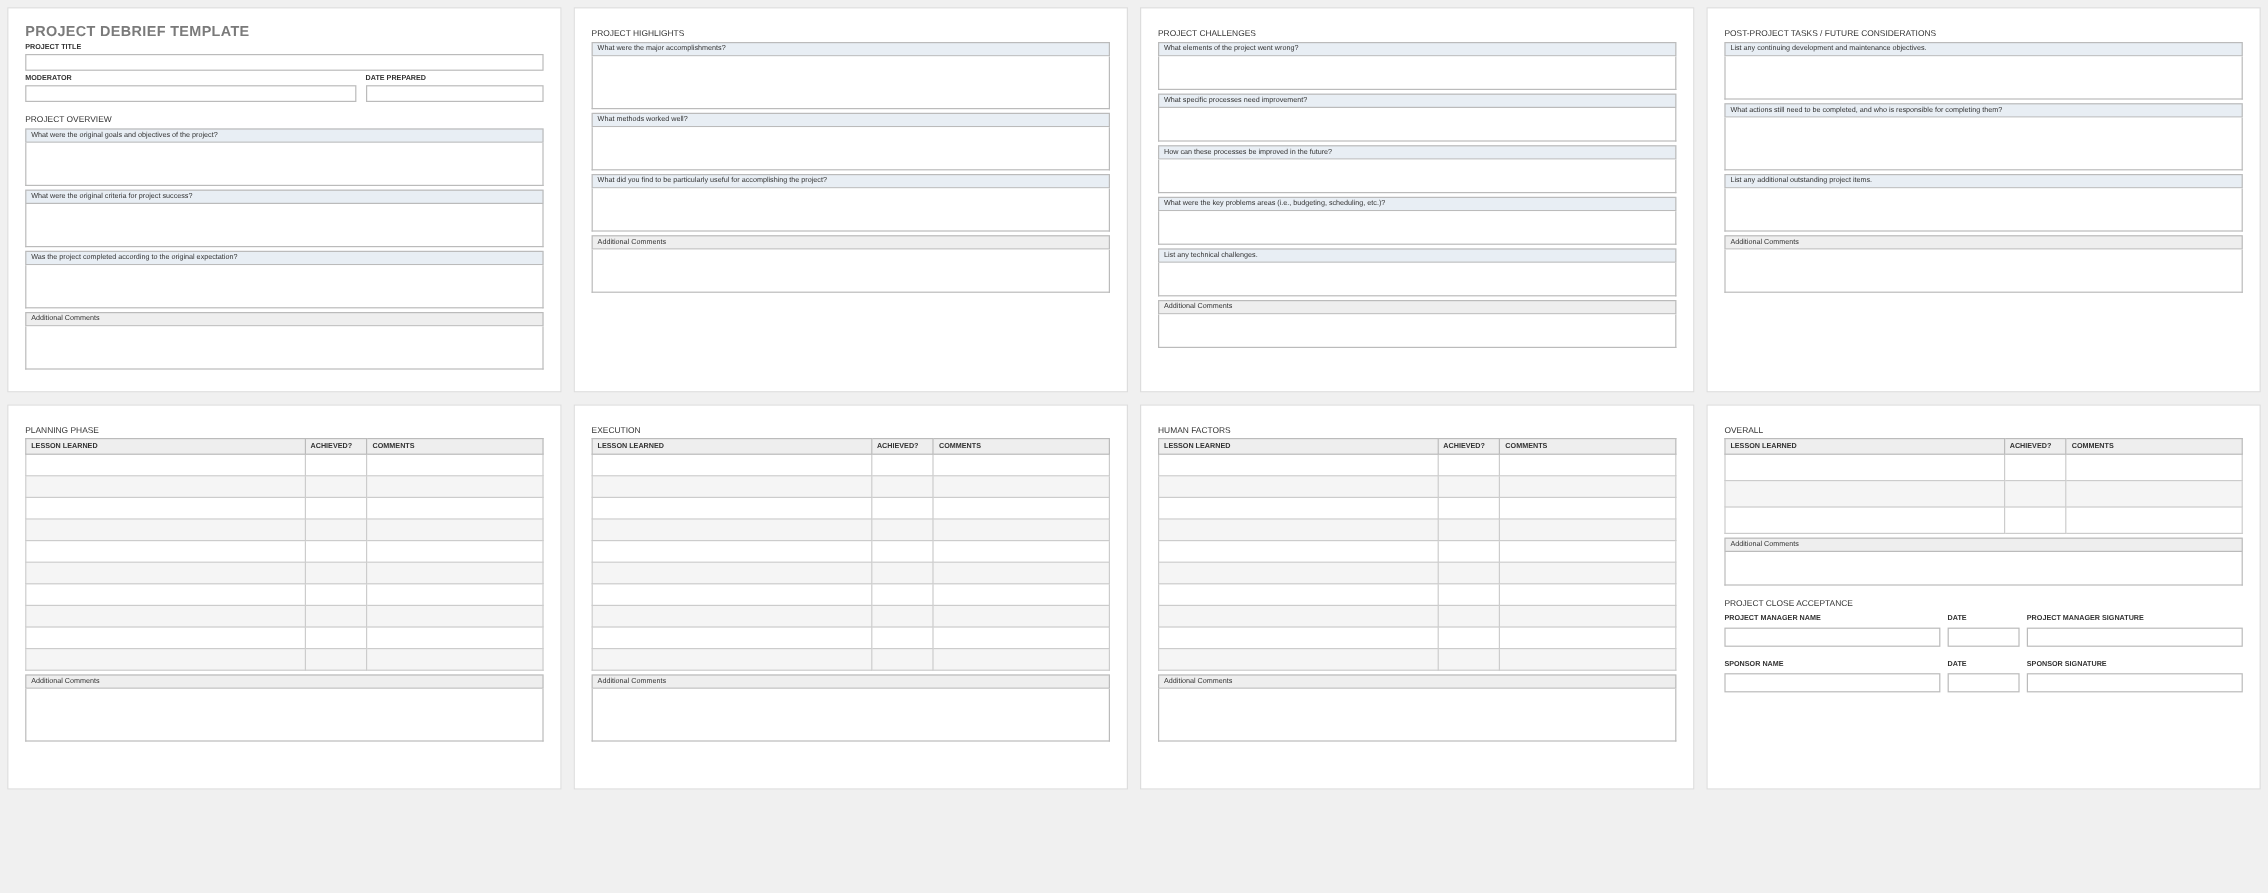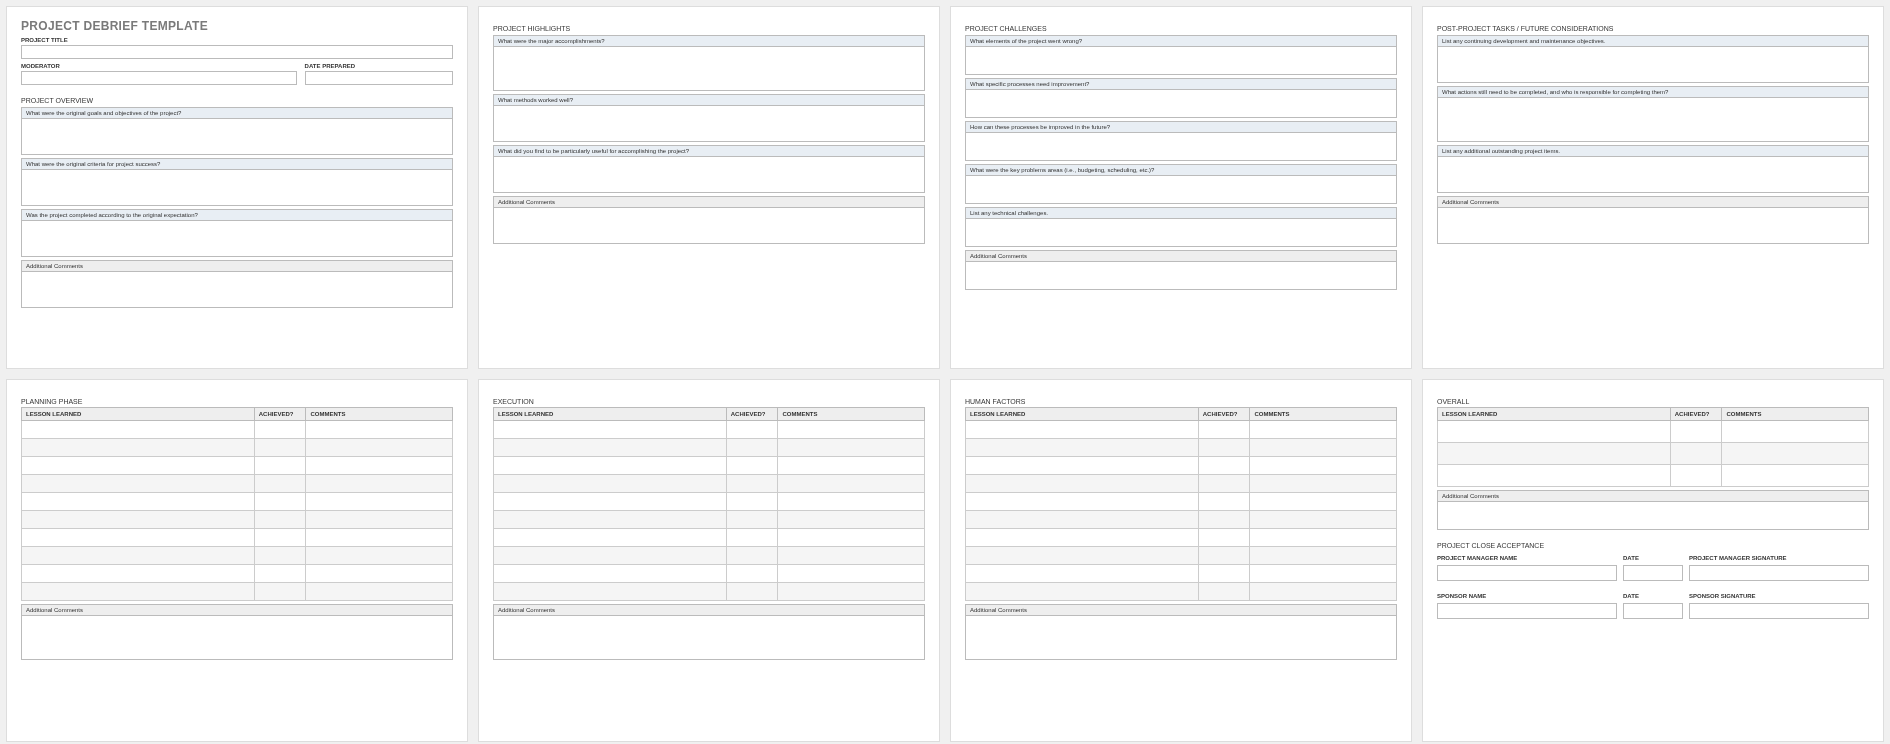"PROJECT DEBRIEF TEMPLATE" .grid { height: 736px -> 652px }
